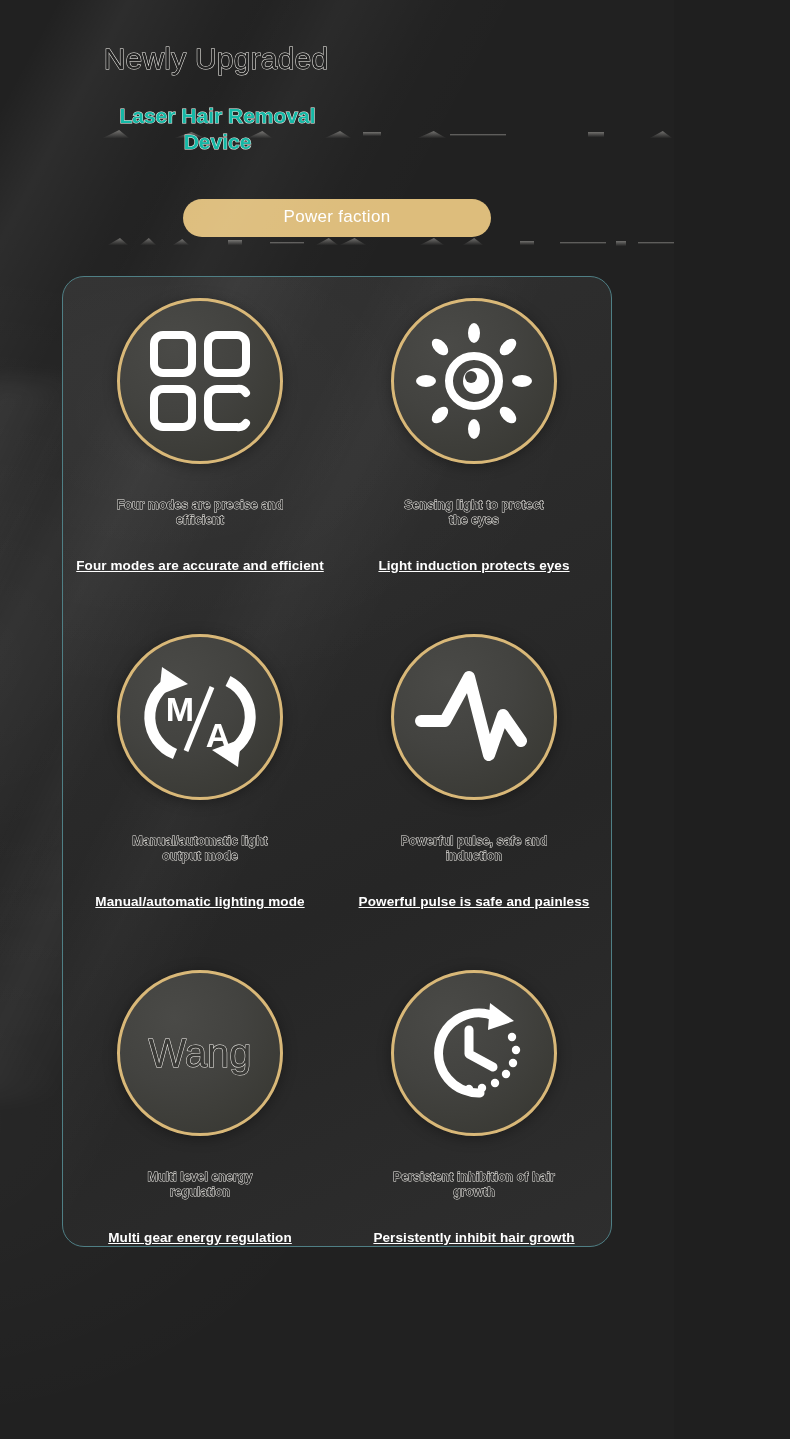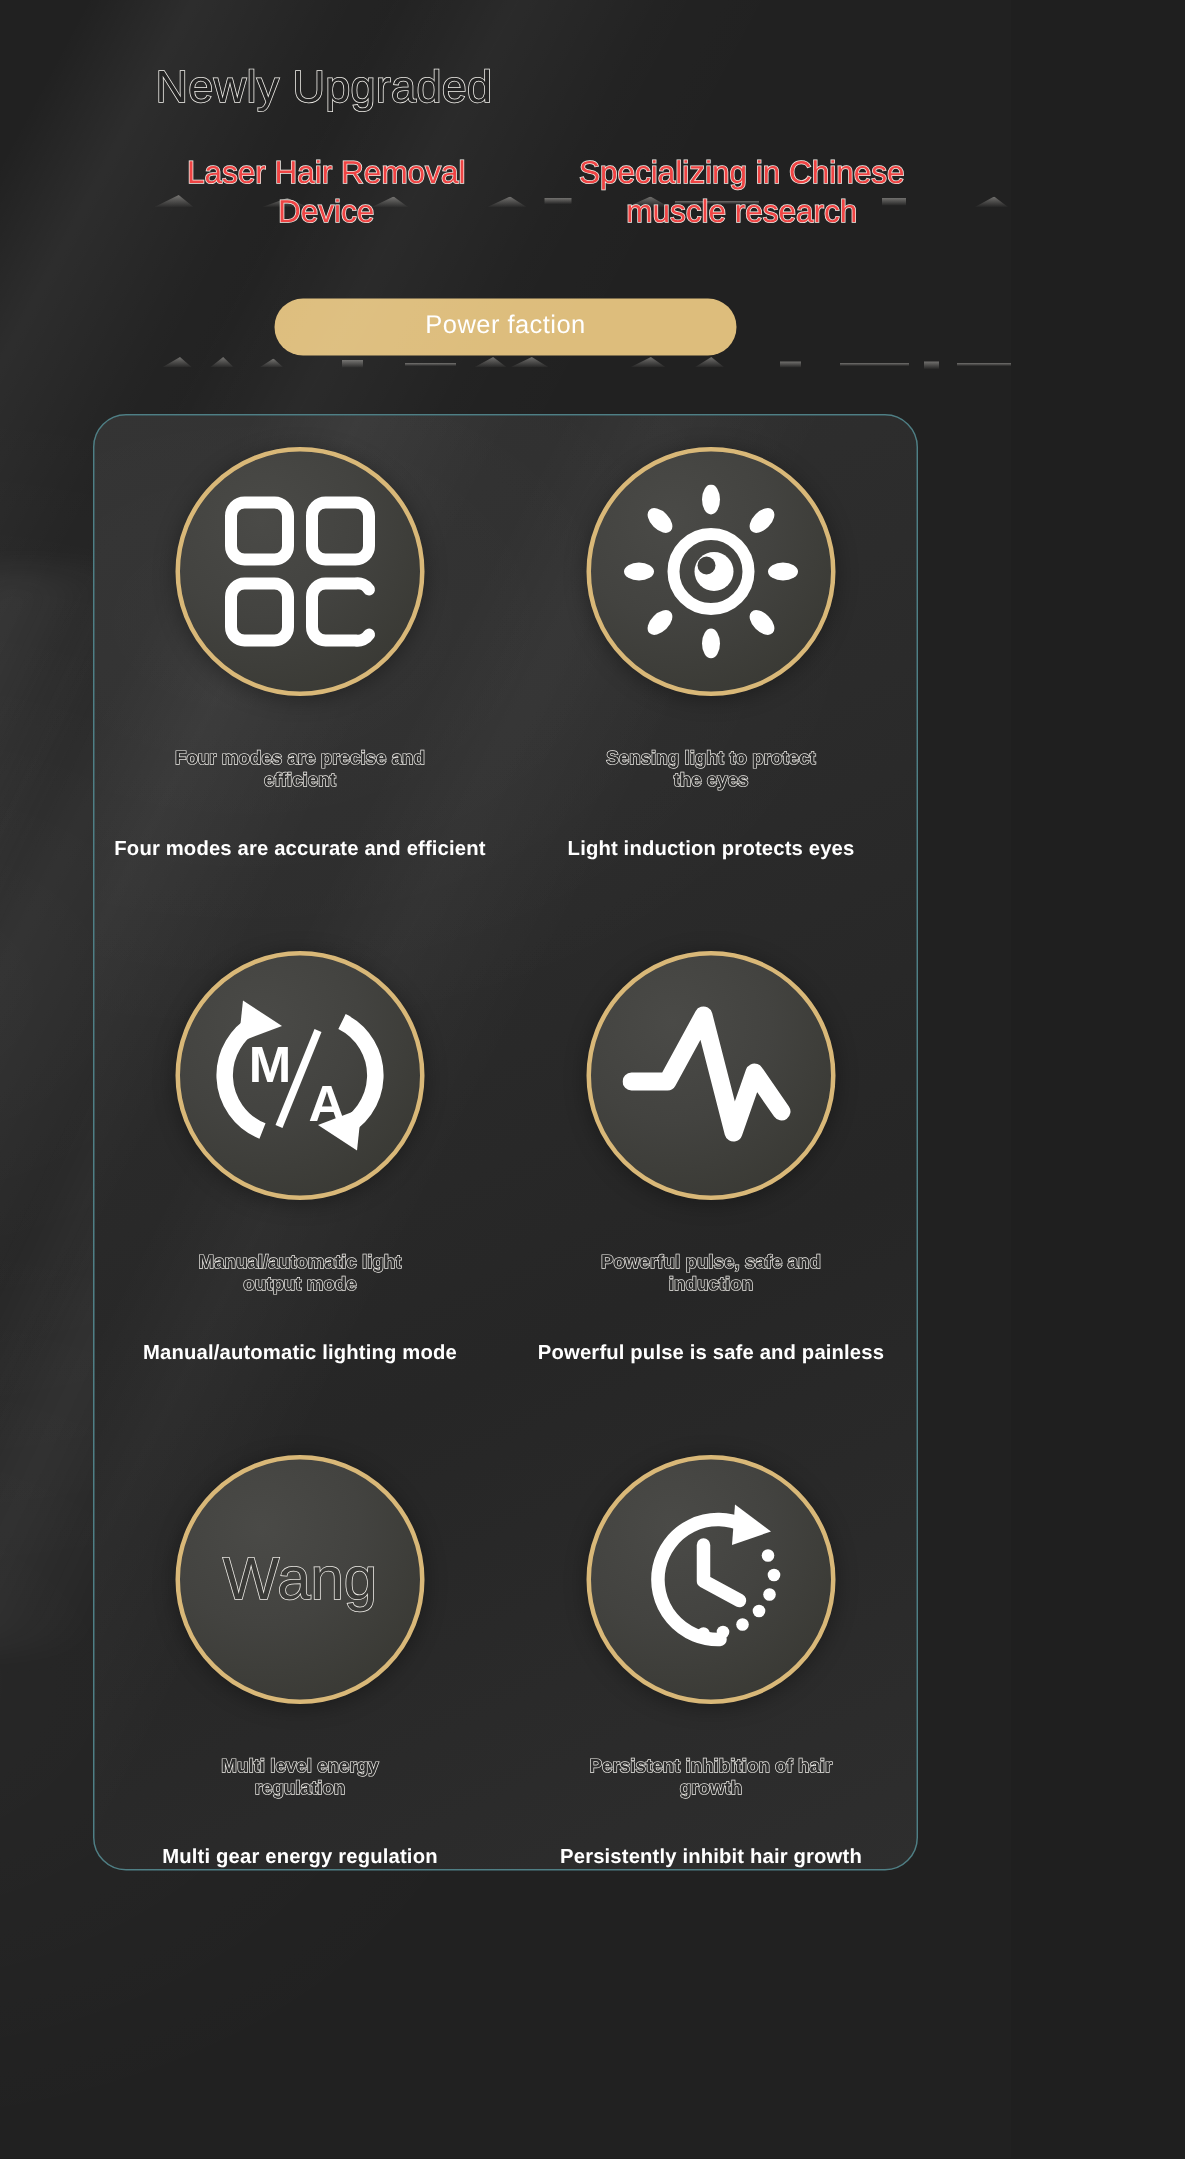"Laser Hair Removal" .h-sub { color: #ef4444 -> #14b8a6; font-weight: 400 -> 700 }
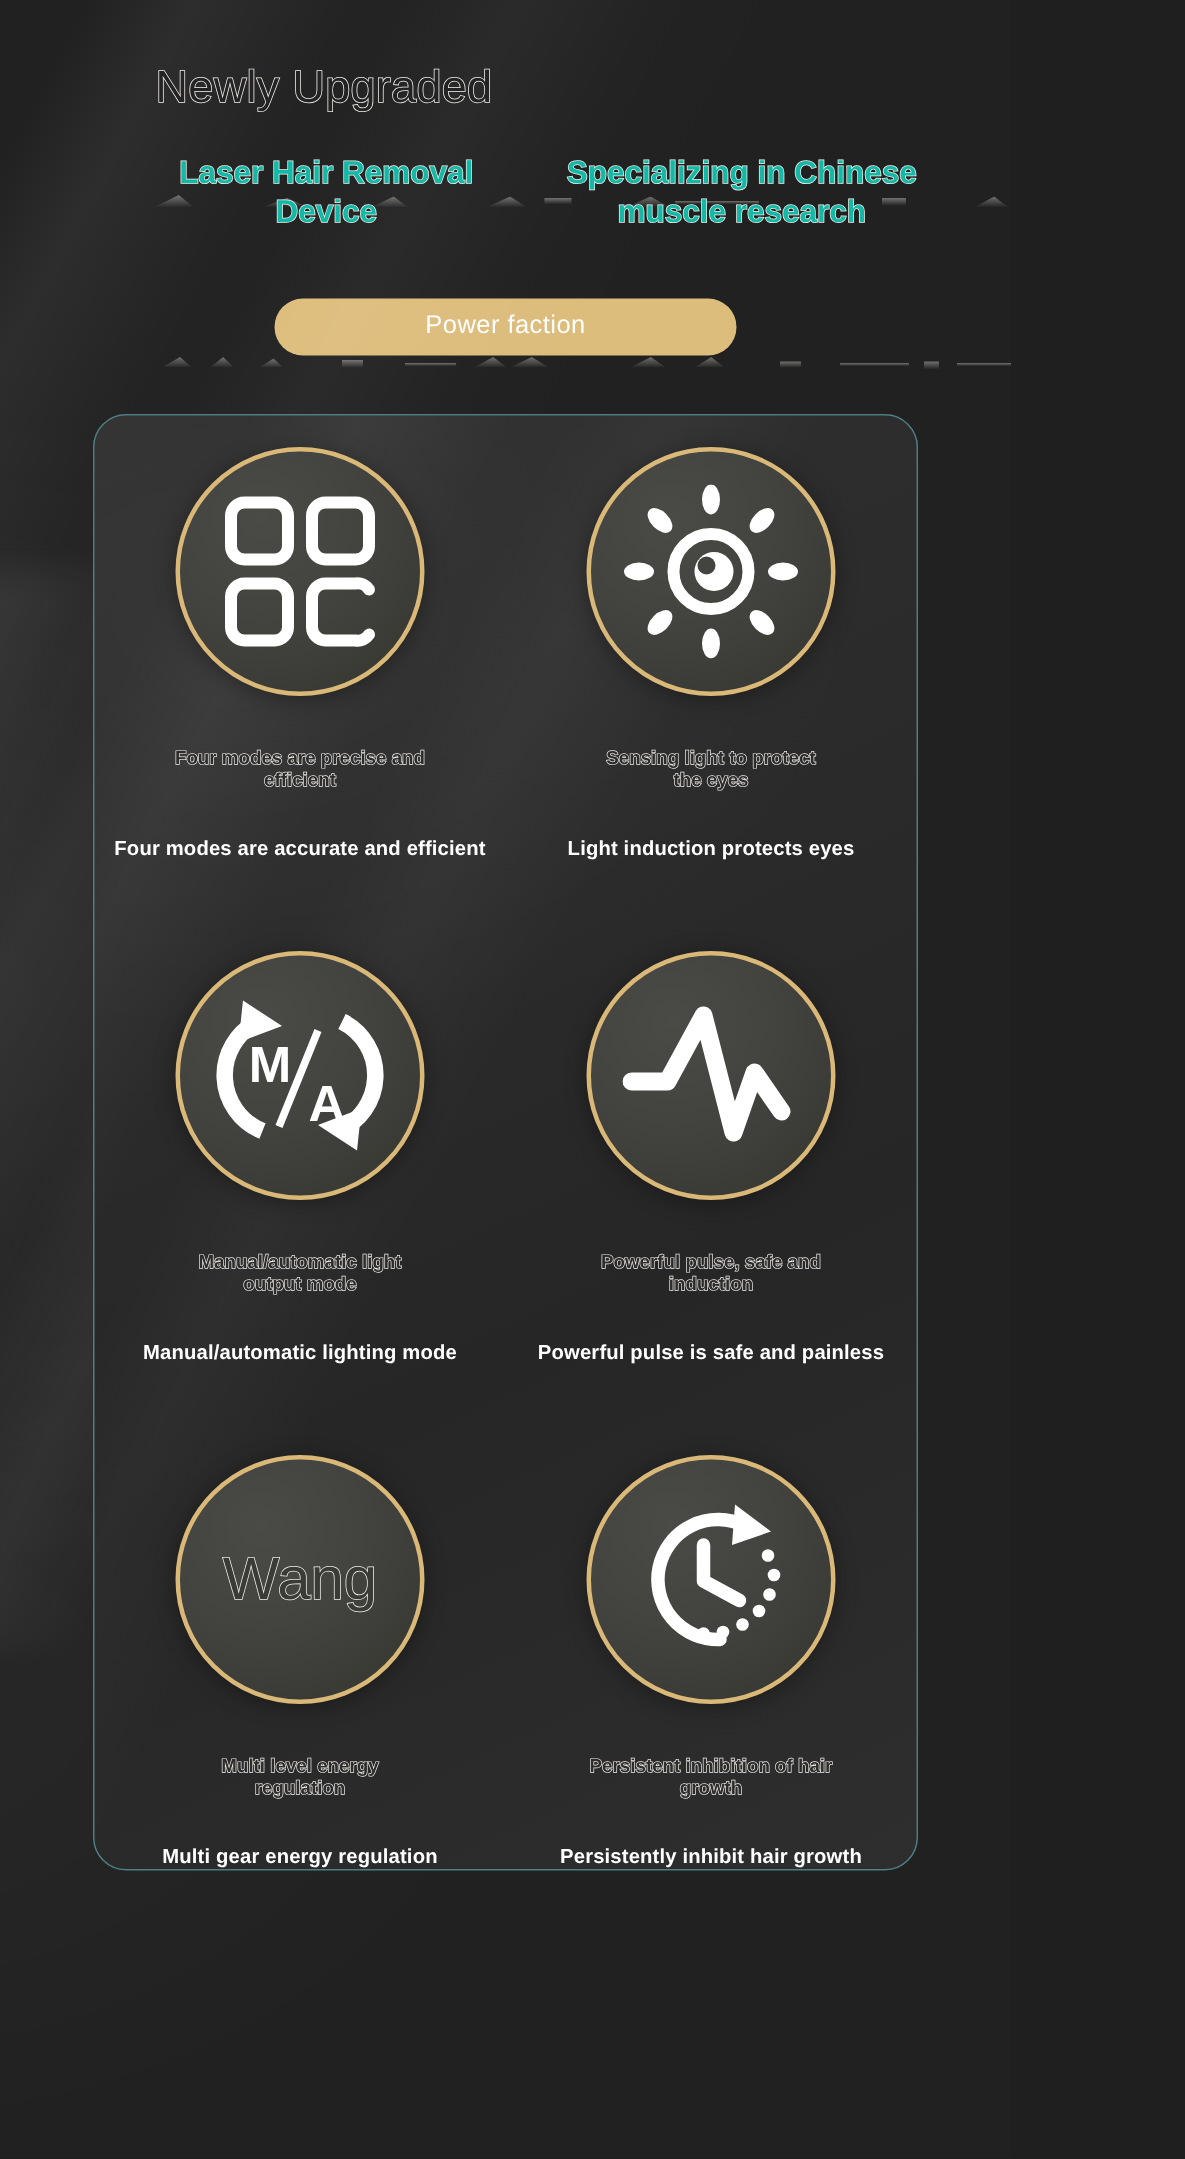"Specializing in Chinese" div.headline-col { html: <div> <div>Specializing in Chinese muscle research</div> </div> -> none }
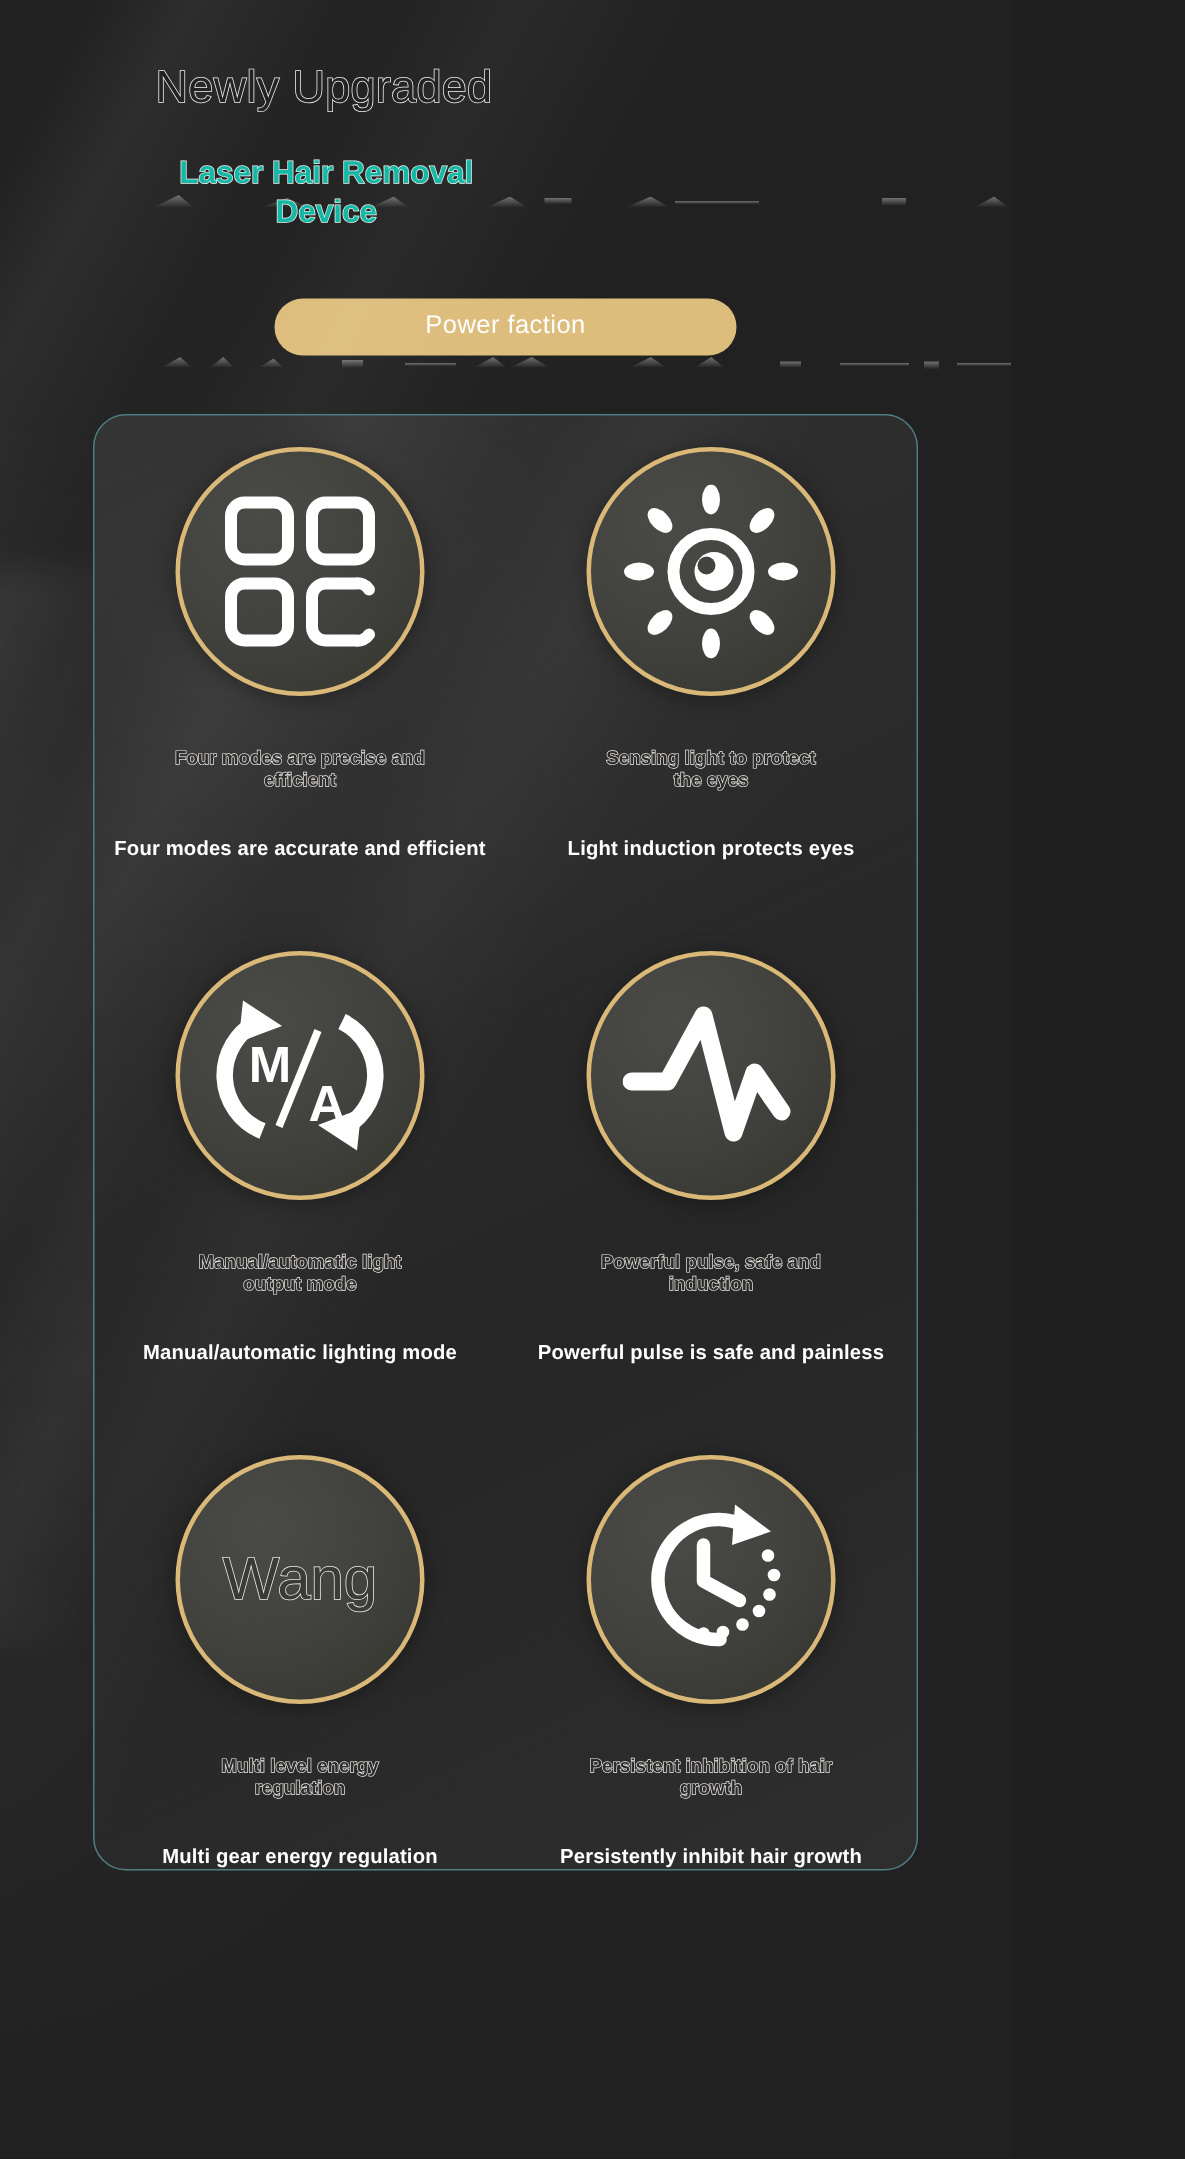"Four modes are accurate and" .cap-solid { text-decoration: none -> underline }
